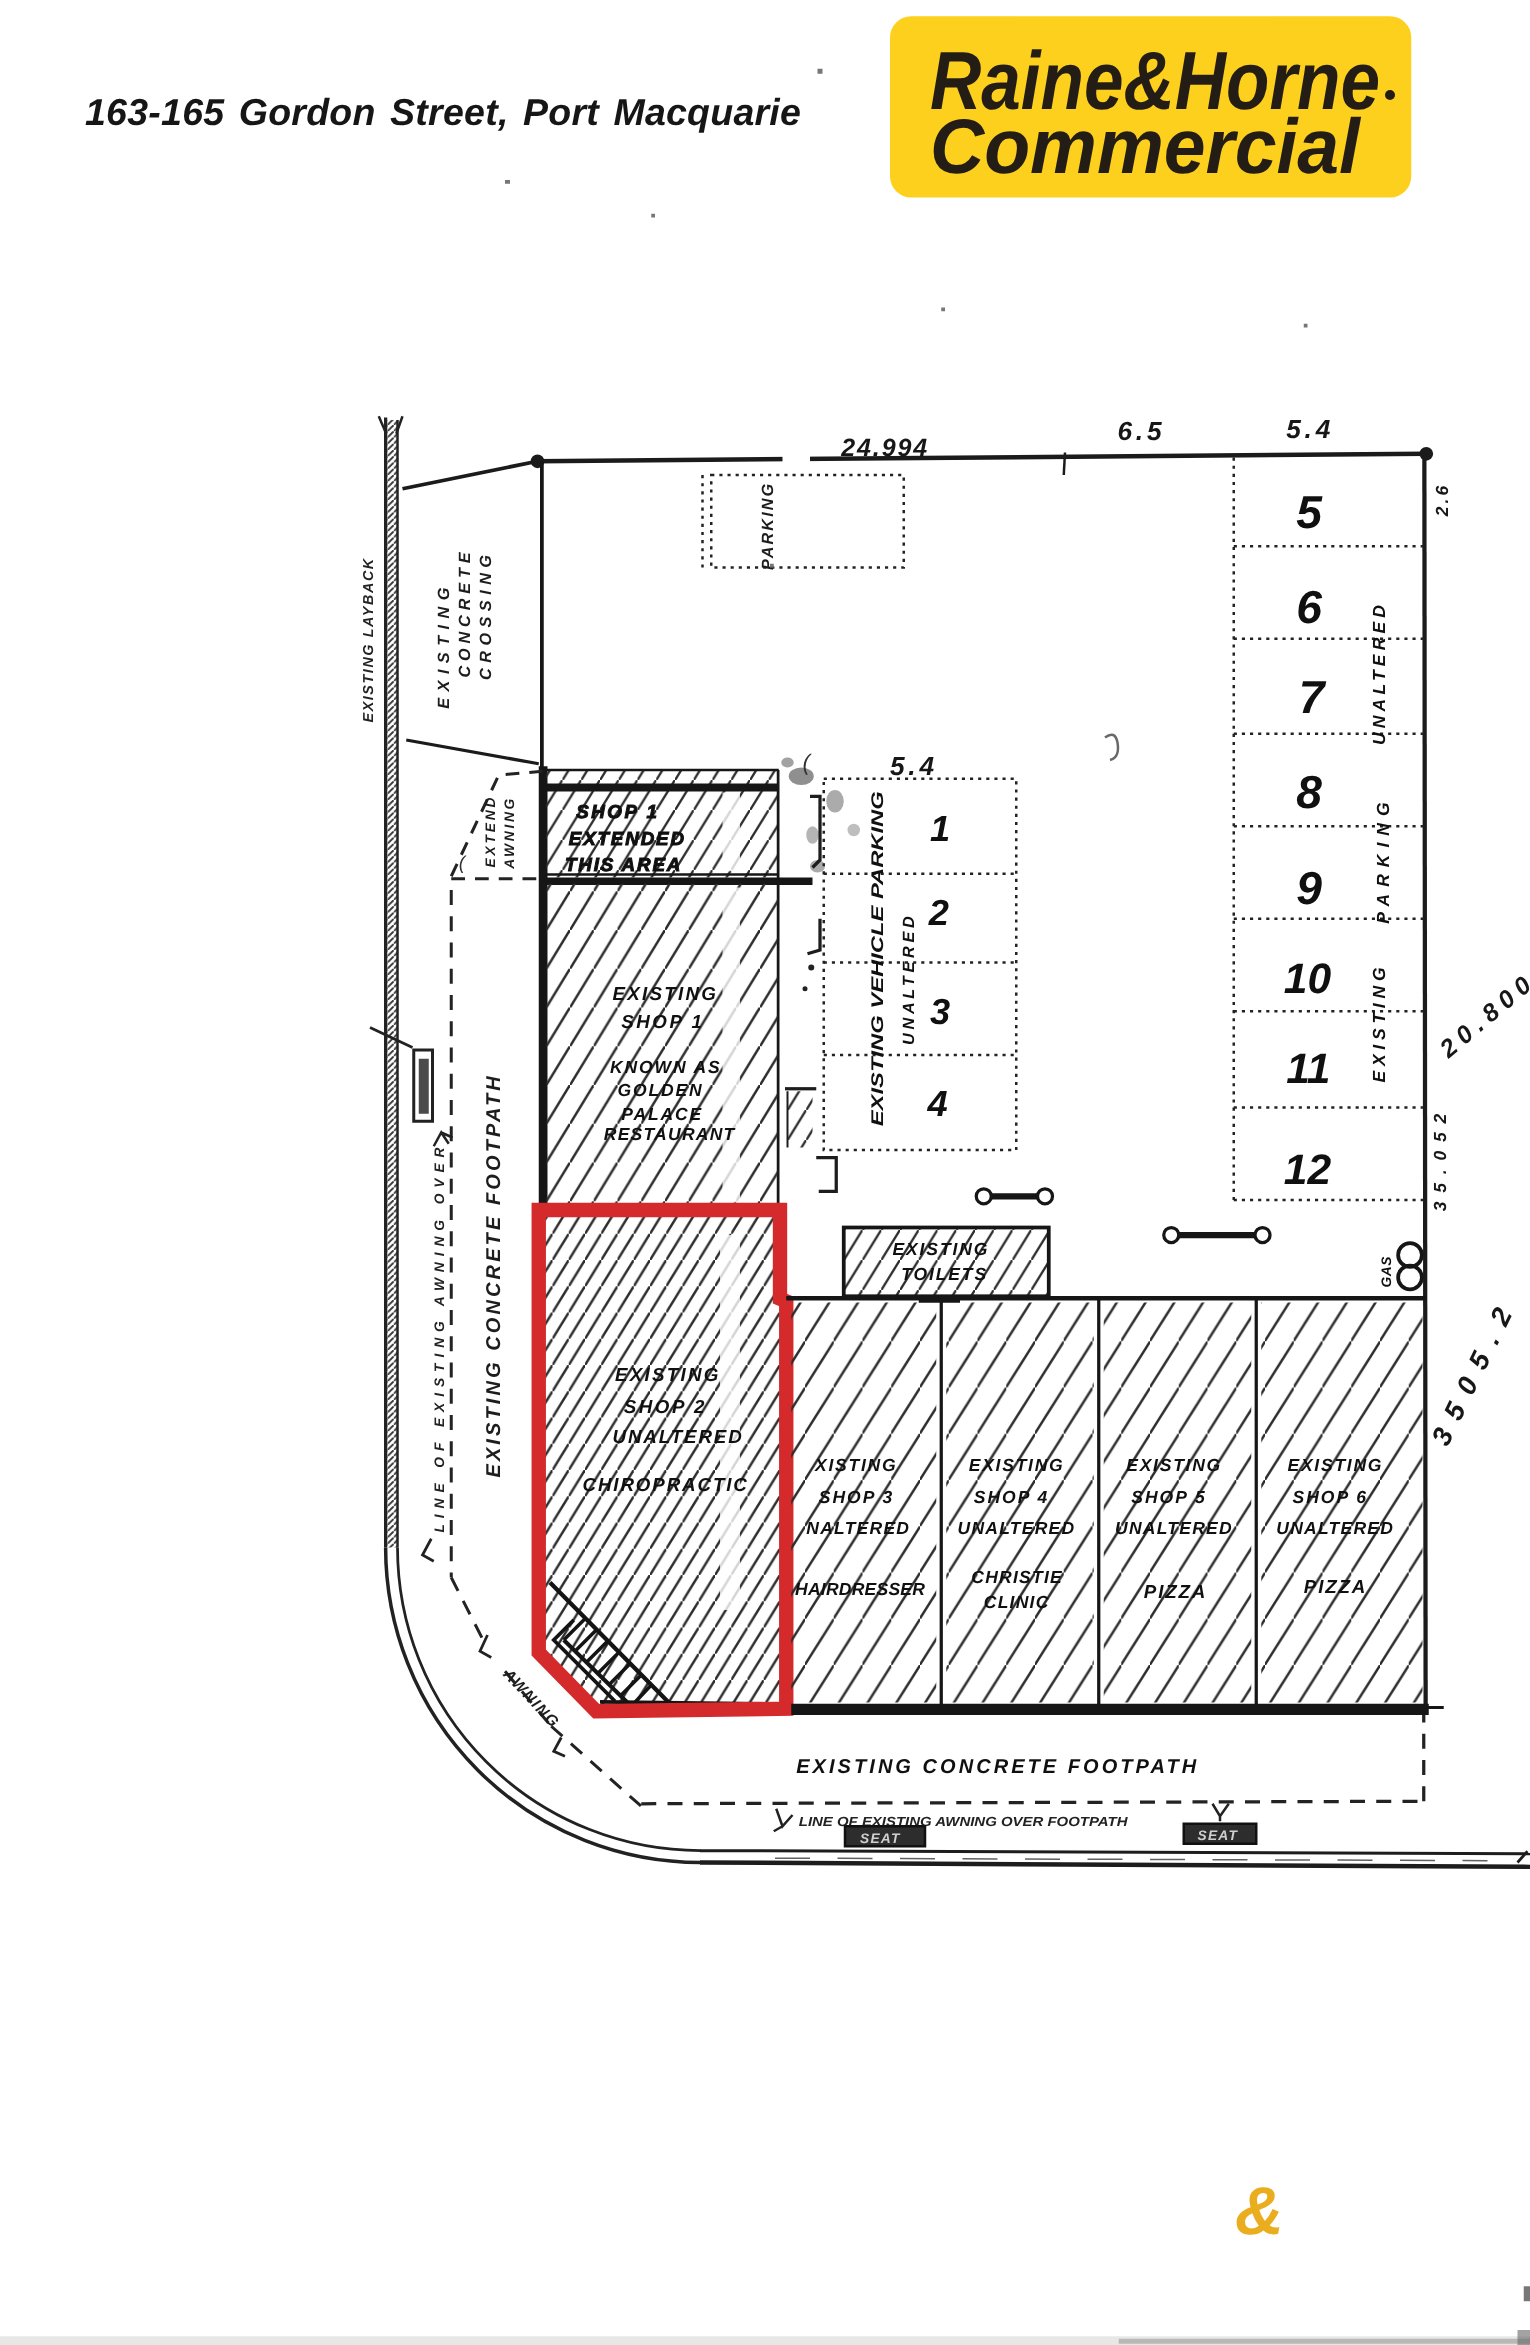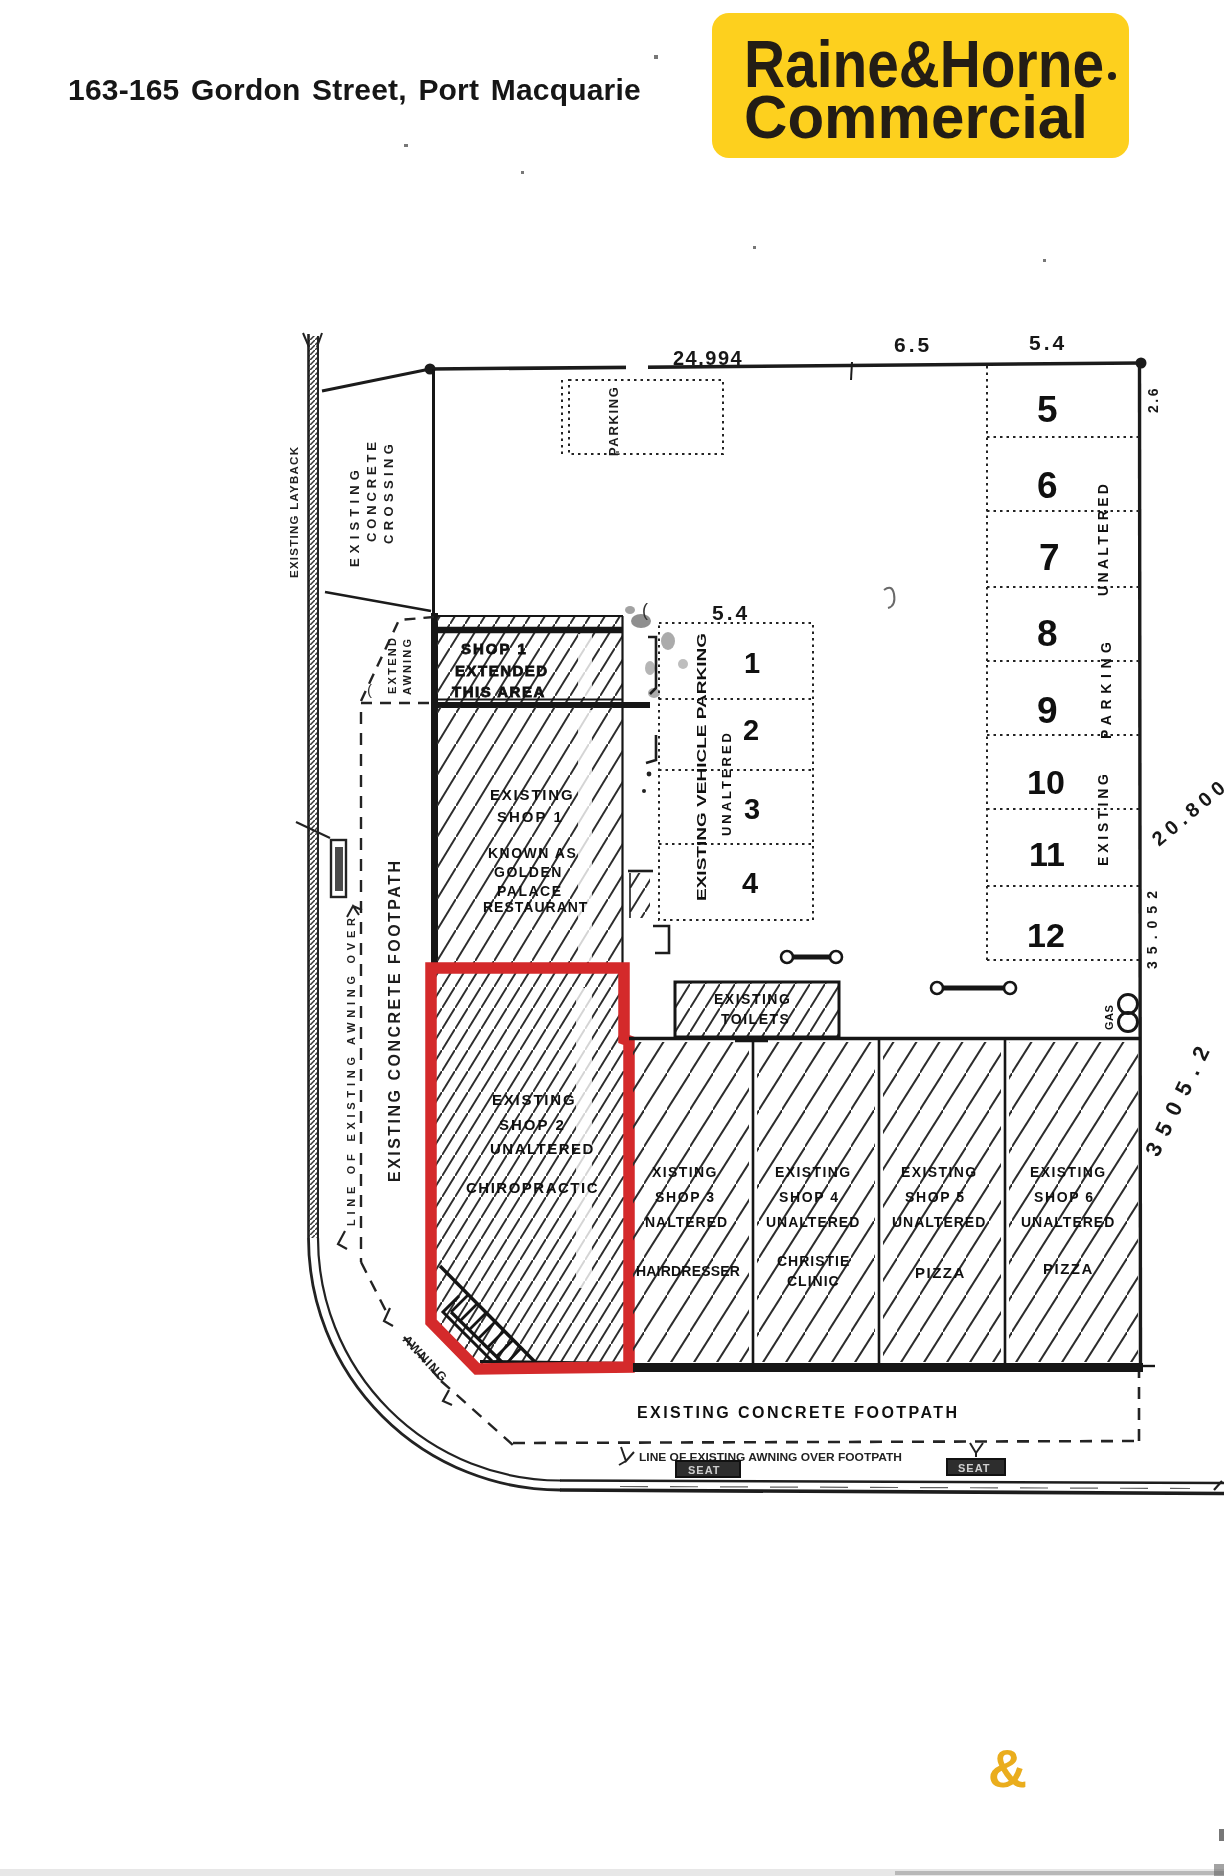"163-165 Gordon Street, Port Macquarie" .page { font-style: none -> italic }
